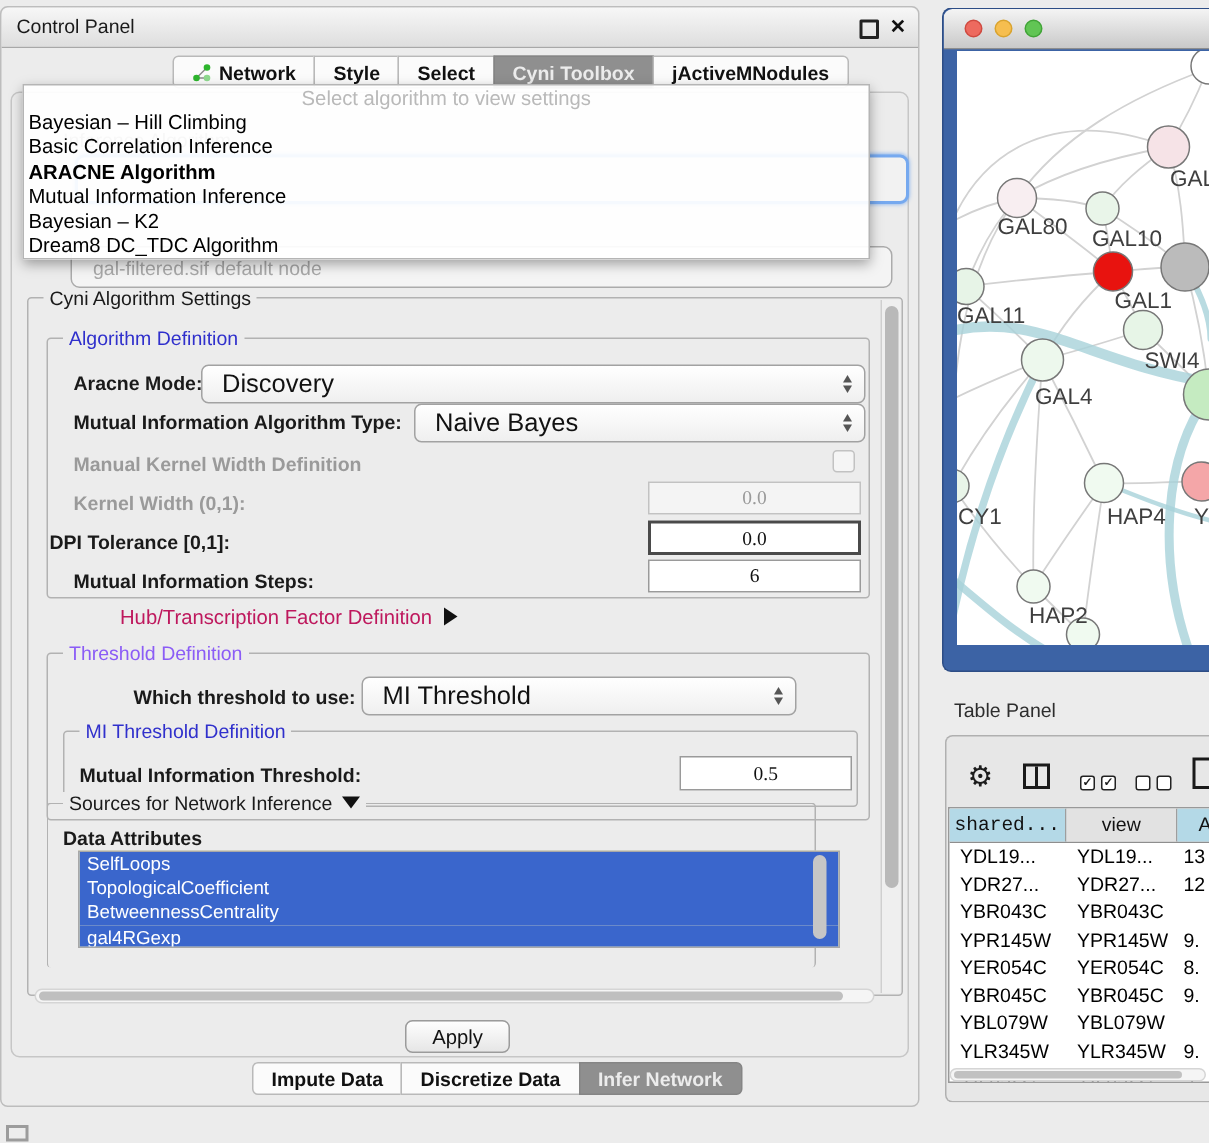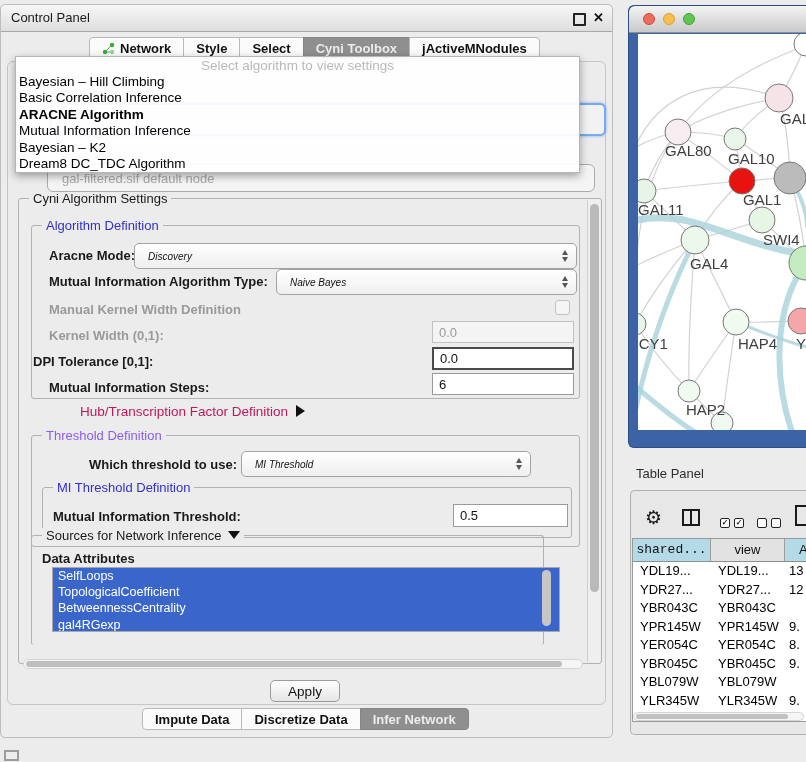"Network" .tabbar { margin-left: none -> 26px }
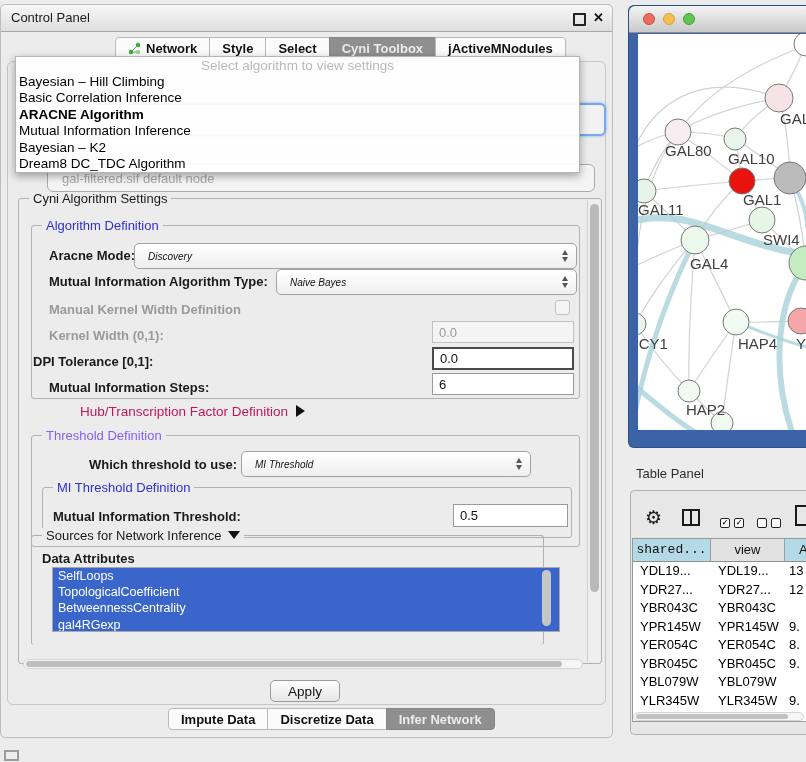"Discovery" .combo { font-size: 10px -> 17px; font-style: italic -> none }
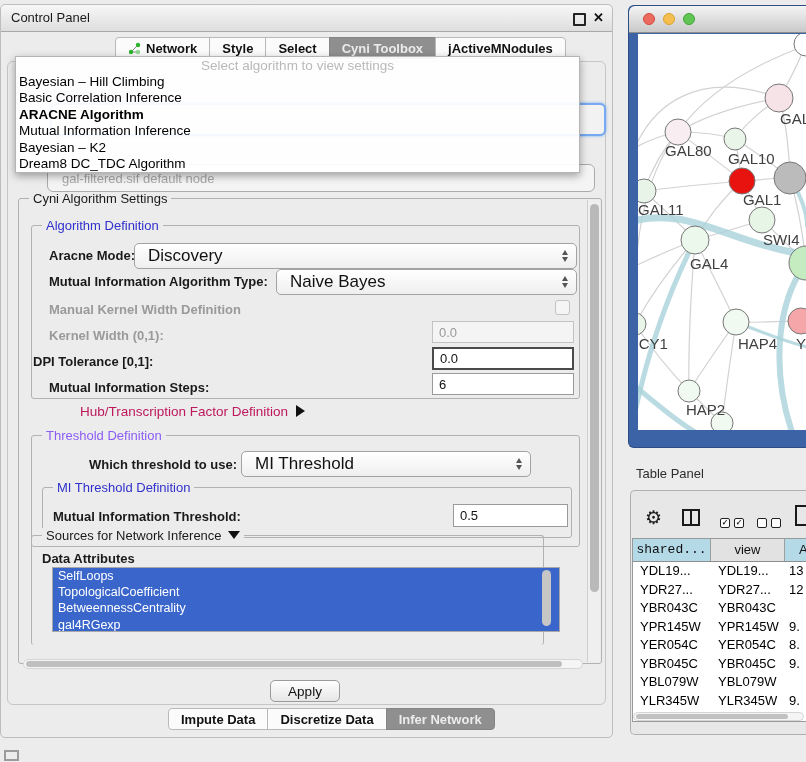"0.0" .tfield { font-family: Liberation Sans, sans-serif -> Liberation Serif, serif; text-align: left -> center }
